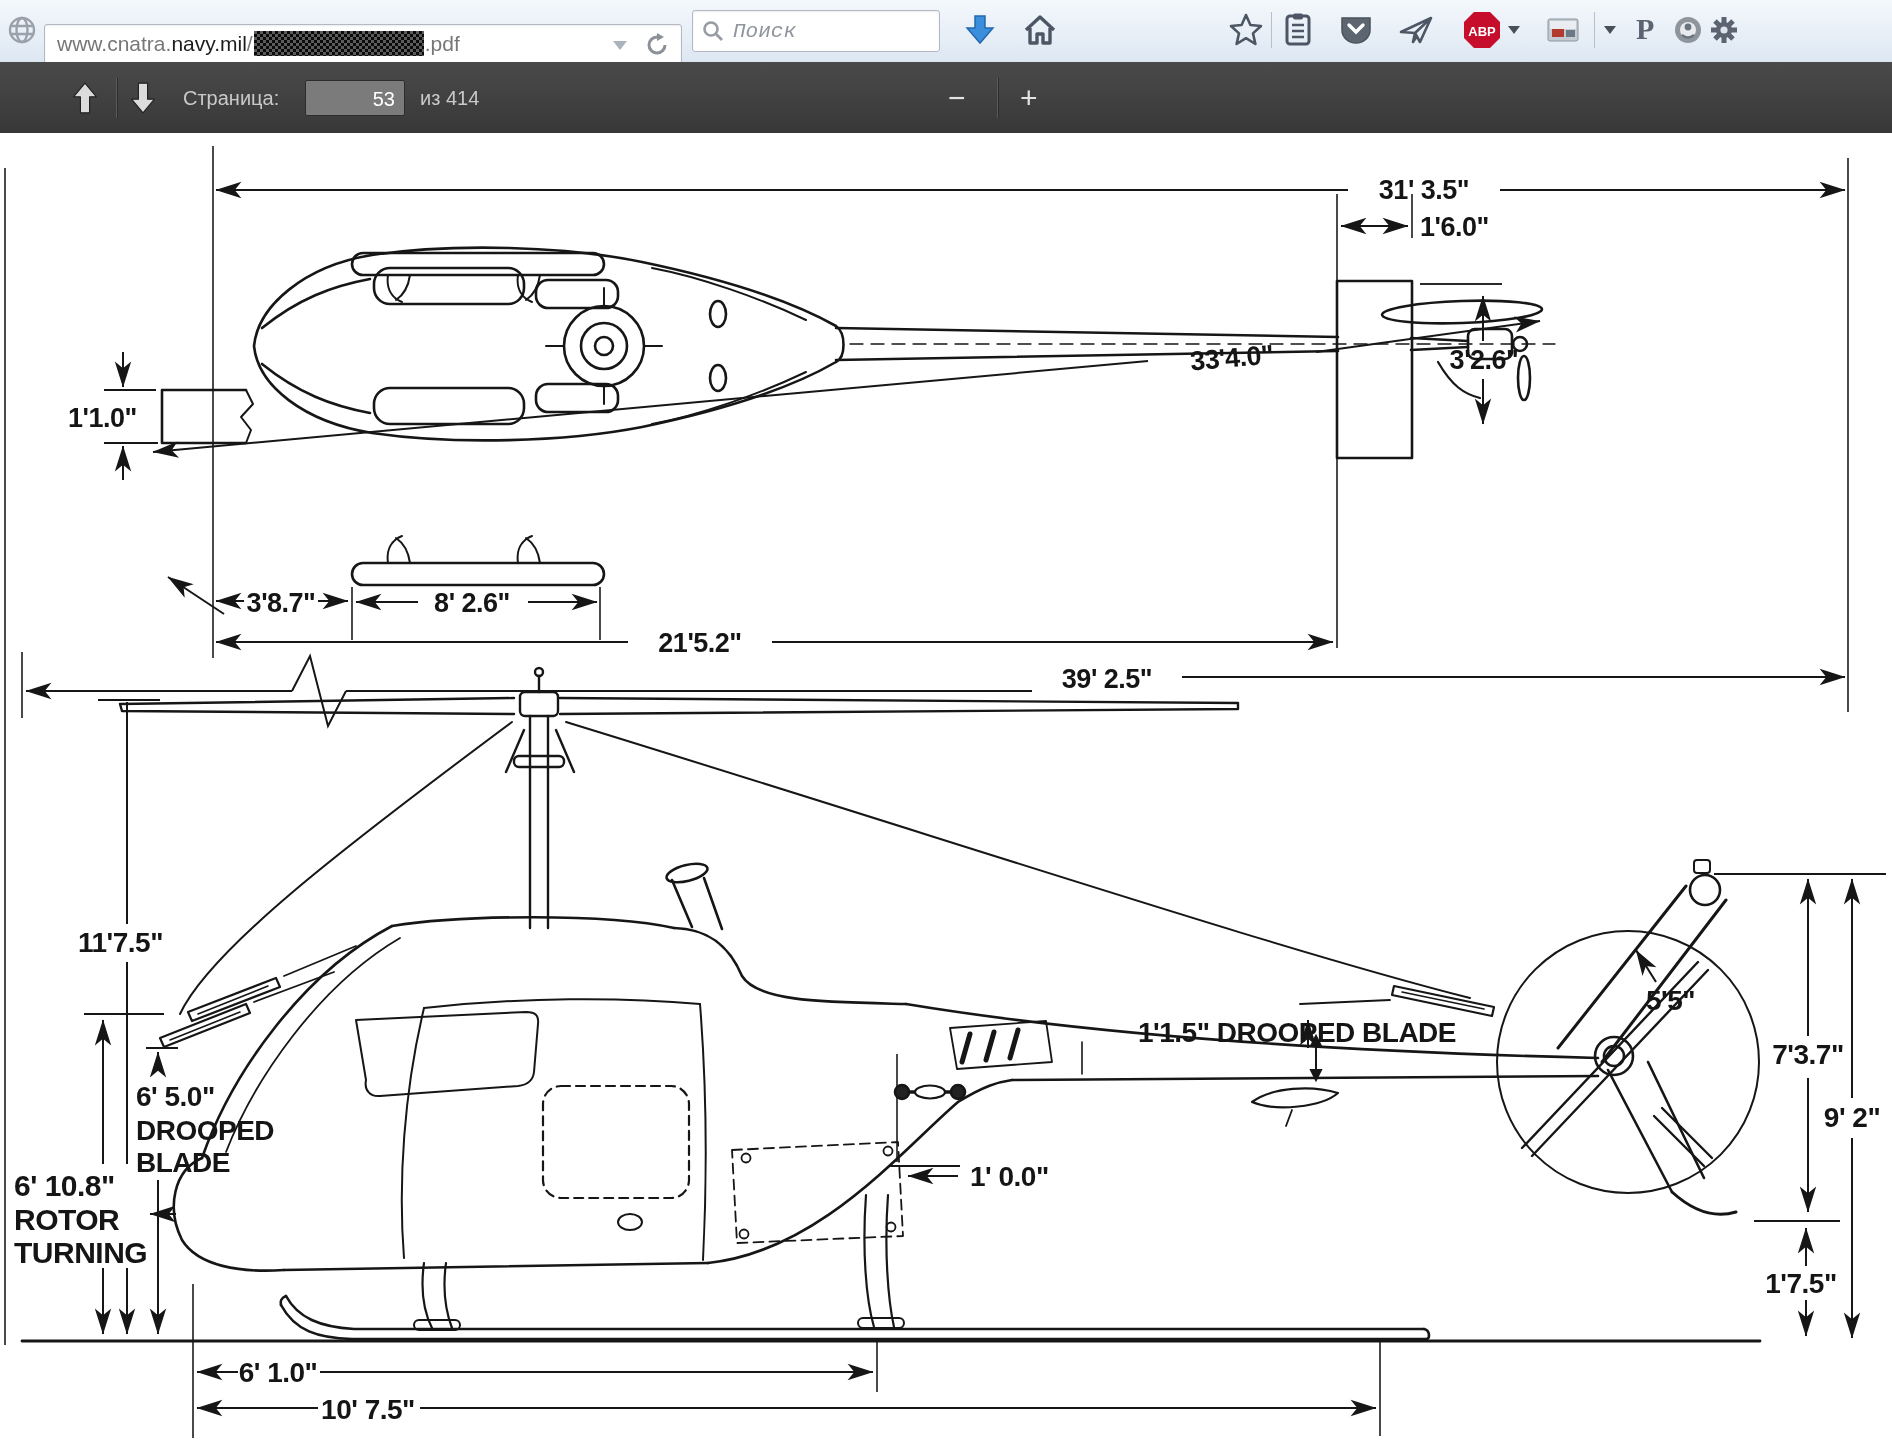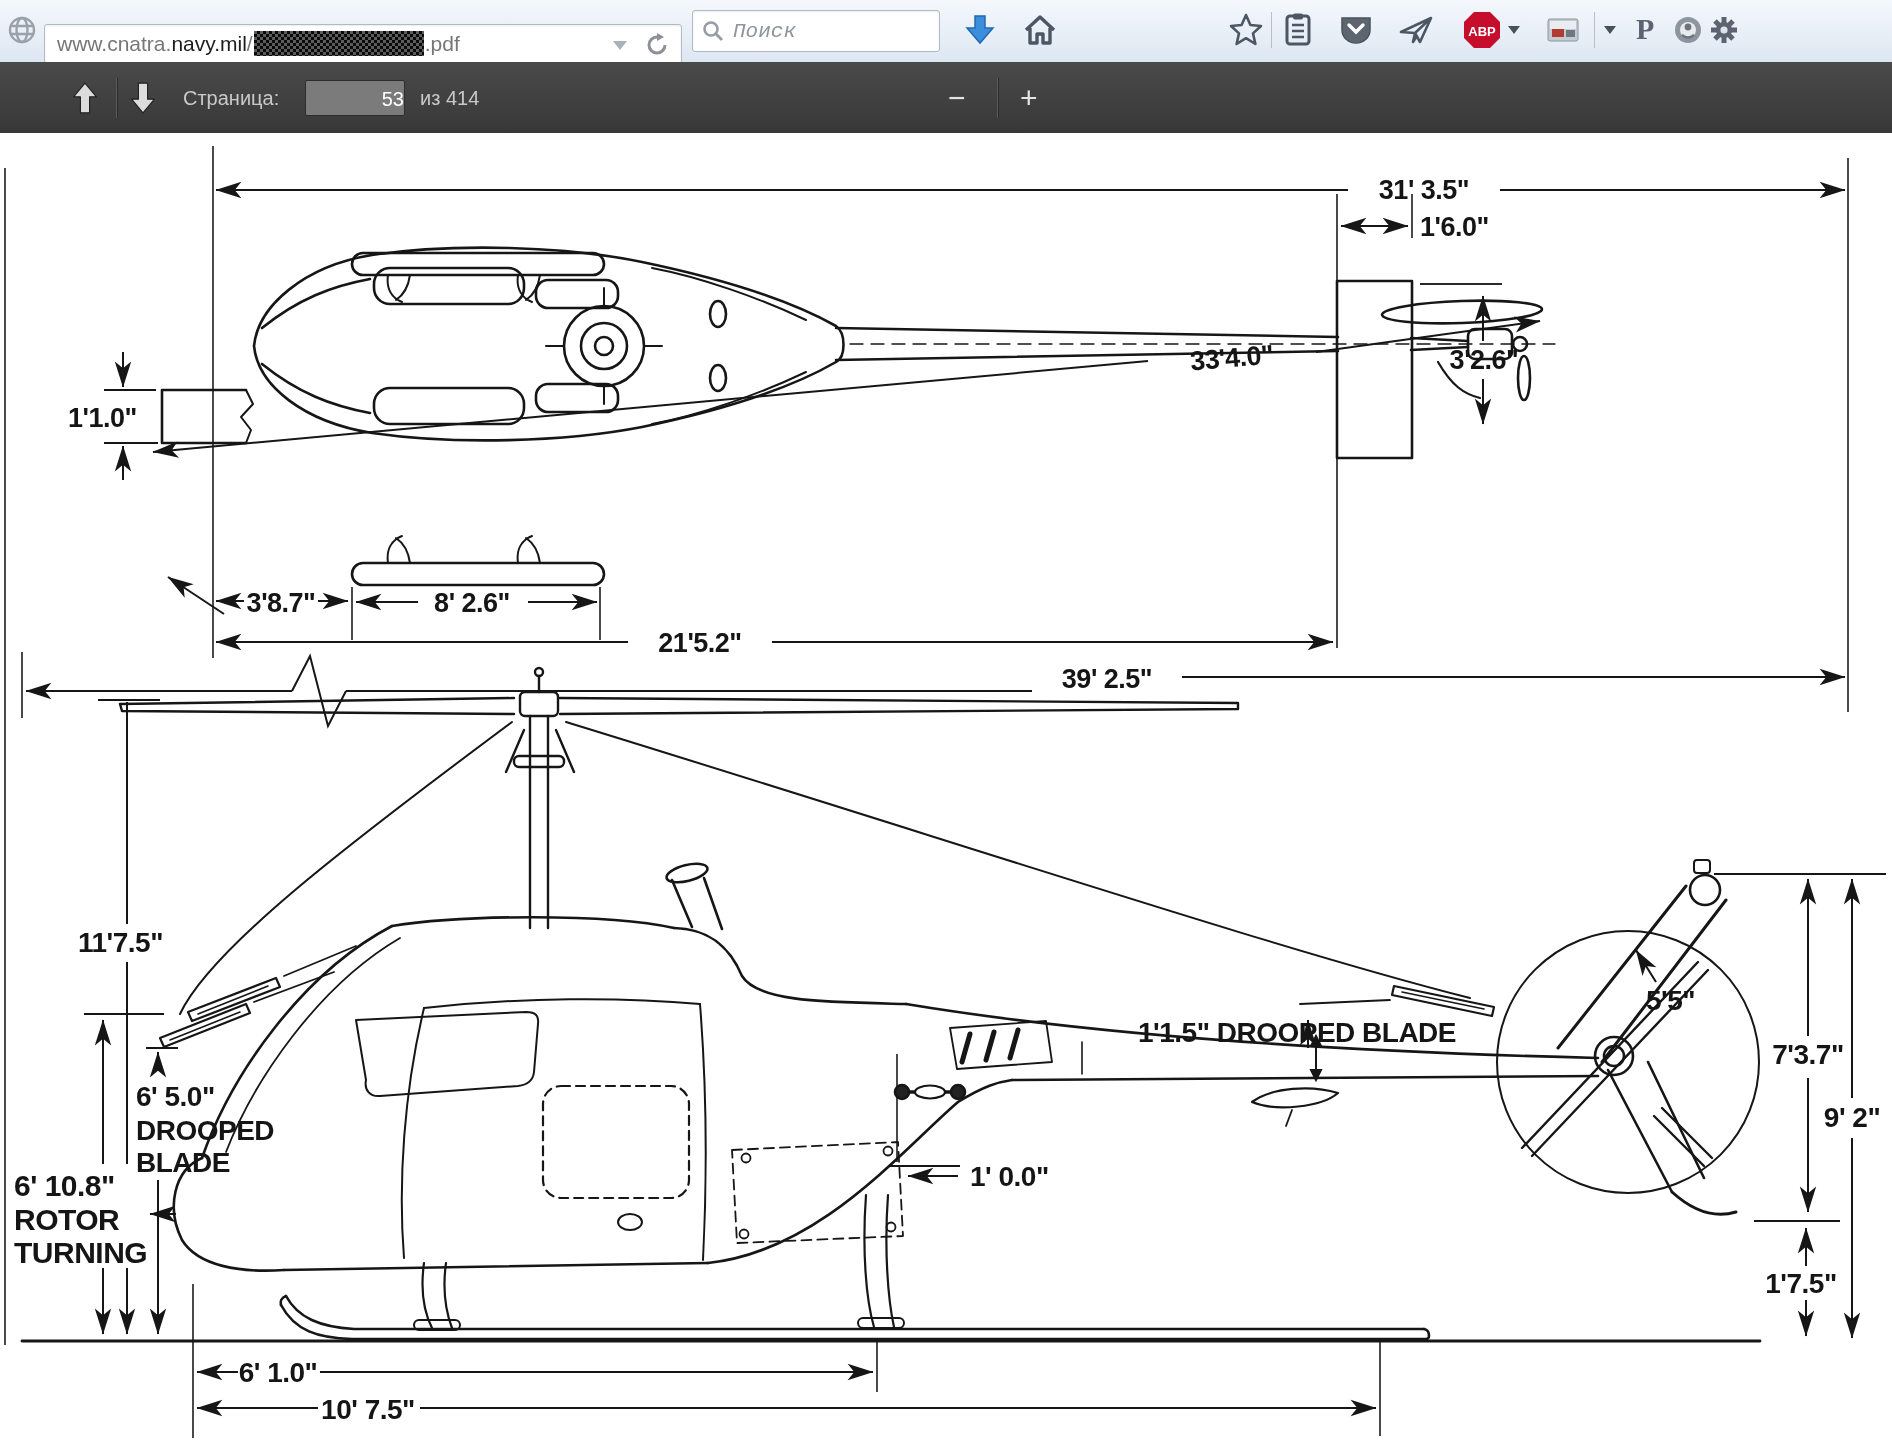"53" #page-input { padding-right: none -> 9px }
